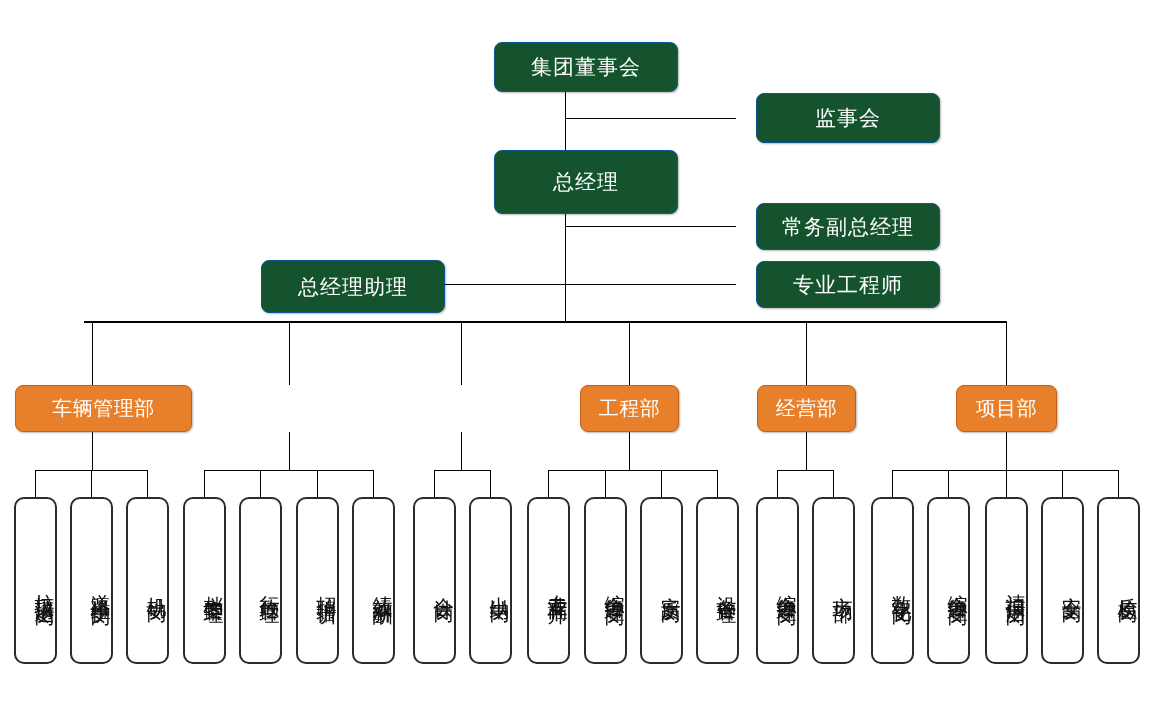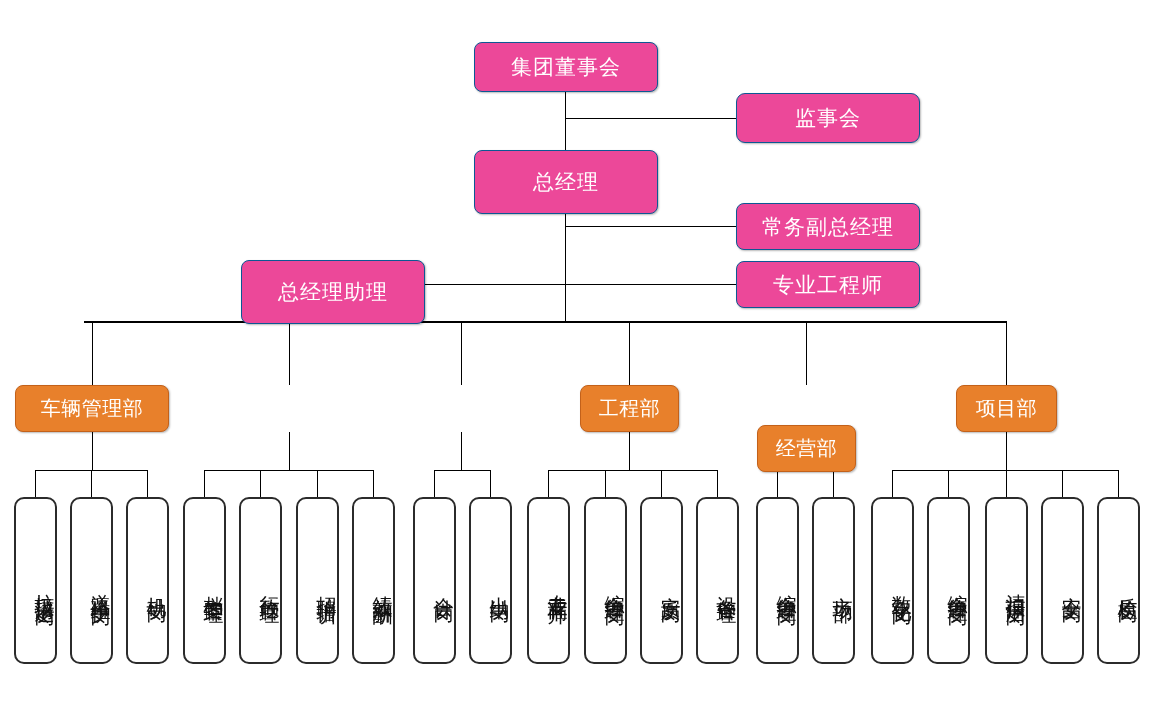"集团董事会" .node-blue { background: #ec4899 -> #14532d; margin-left: none -> 20px }
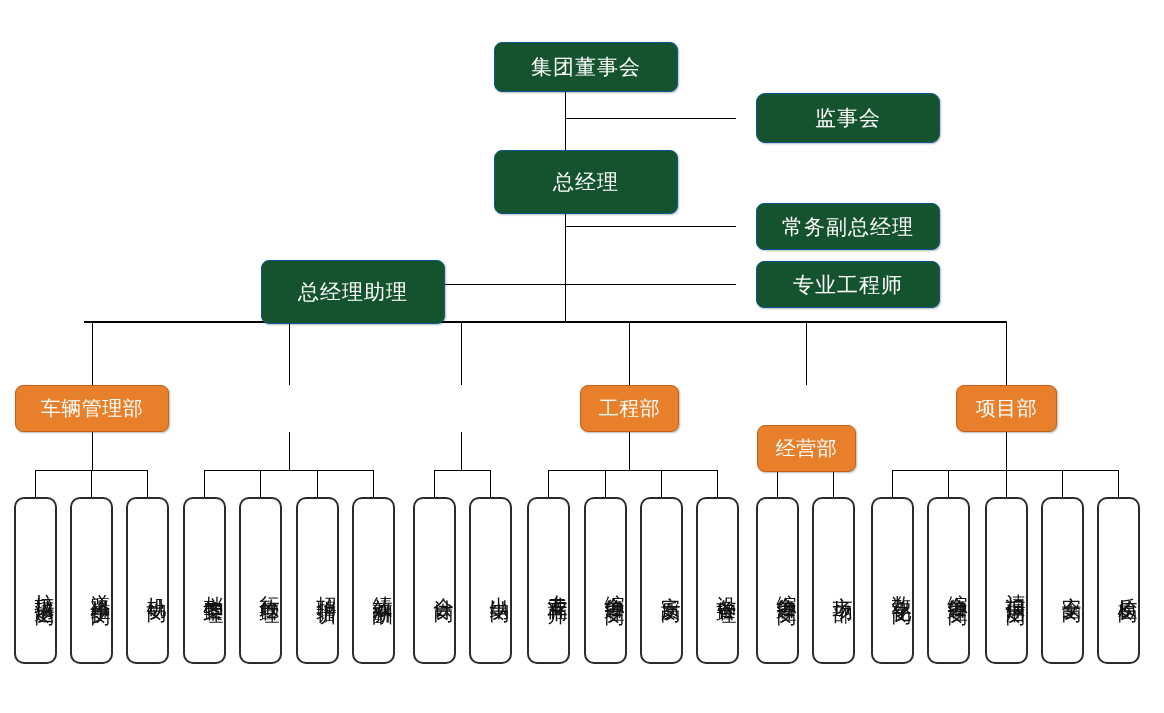"监事会" div.node { border-radius: 9px -> none }
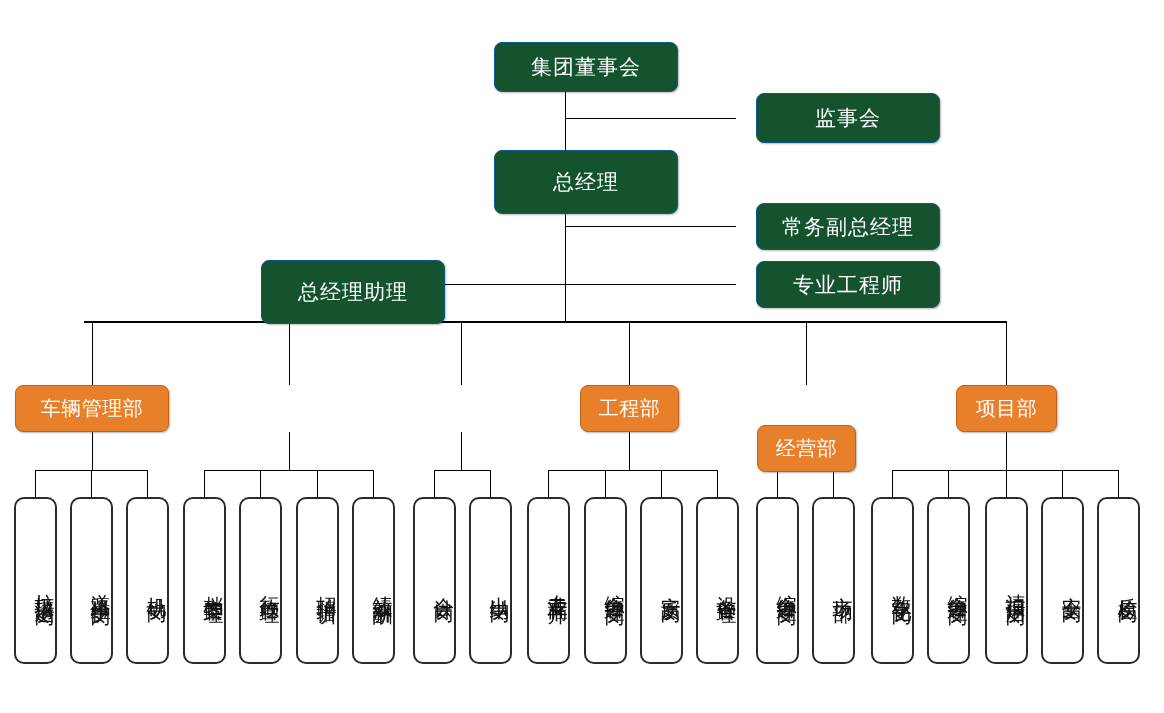"总经理助理" div.node { height: 64px -> 53px }
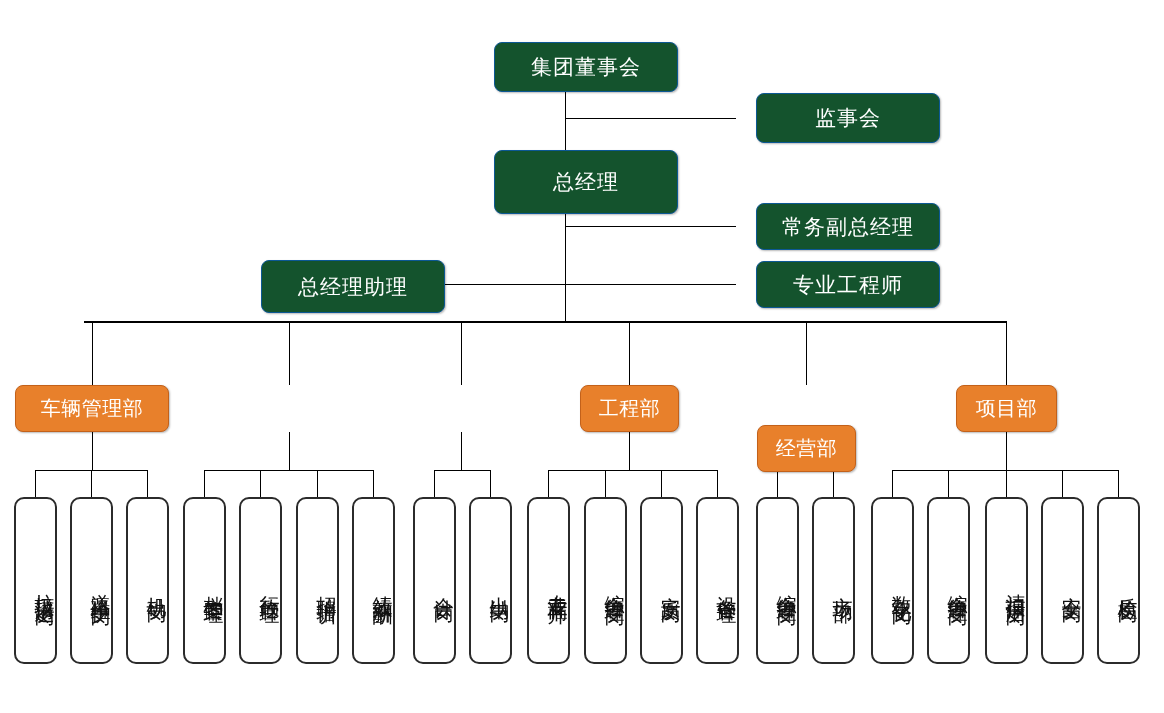"车辆管理部" div.node { width: 154px -> 177px }
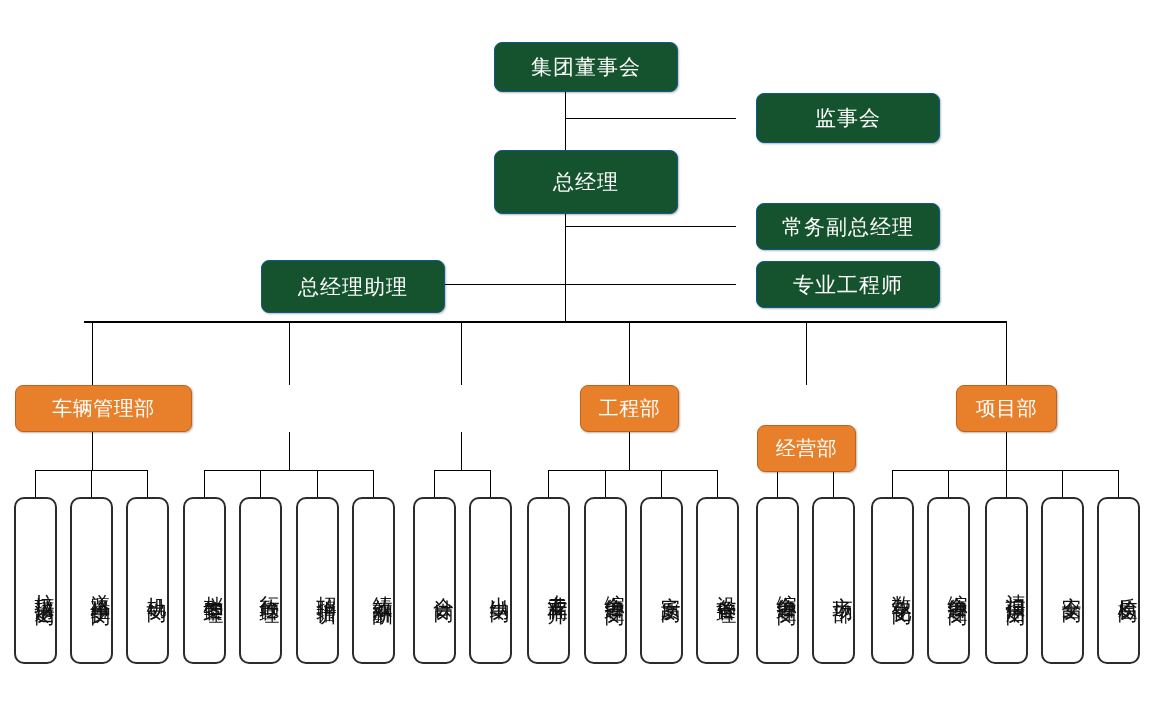"经营部" div.node { margin-top: 40px -> none }
